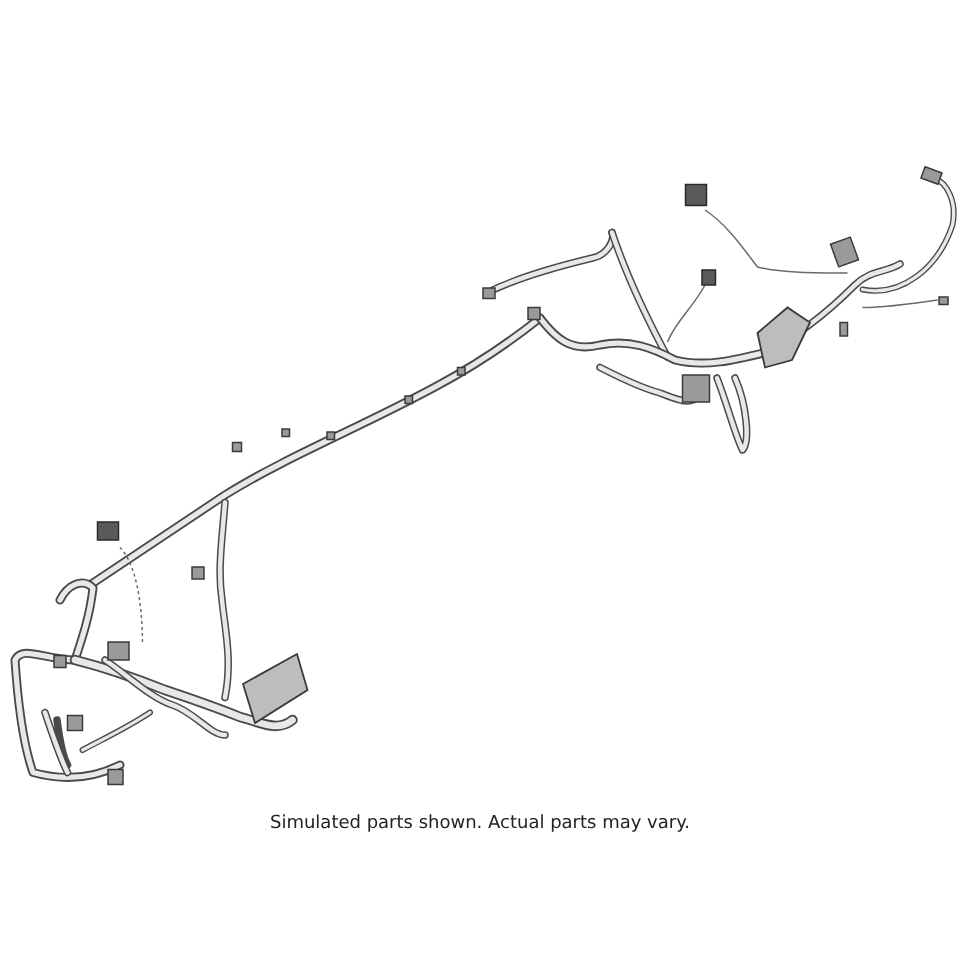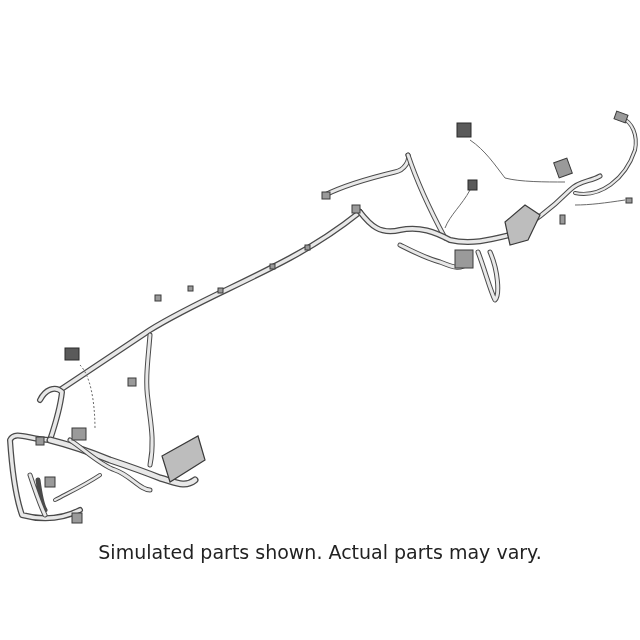"Simulated parts shown. Actual parts" .caption { font-size: 19px -> 12px }
